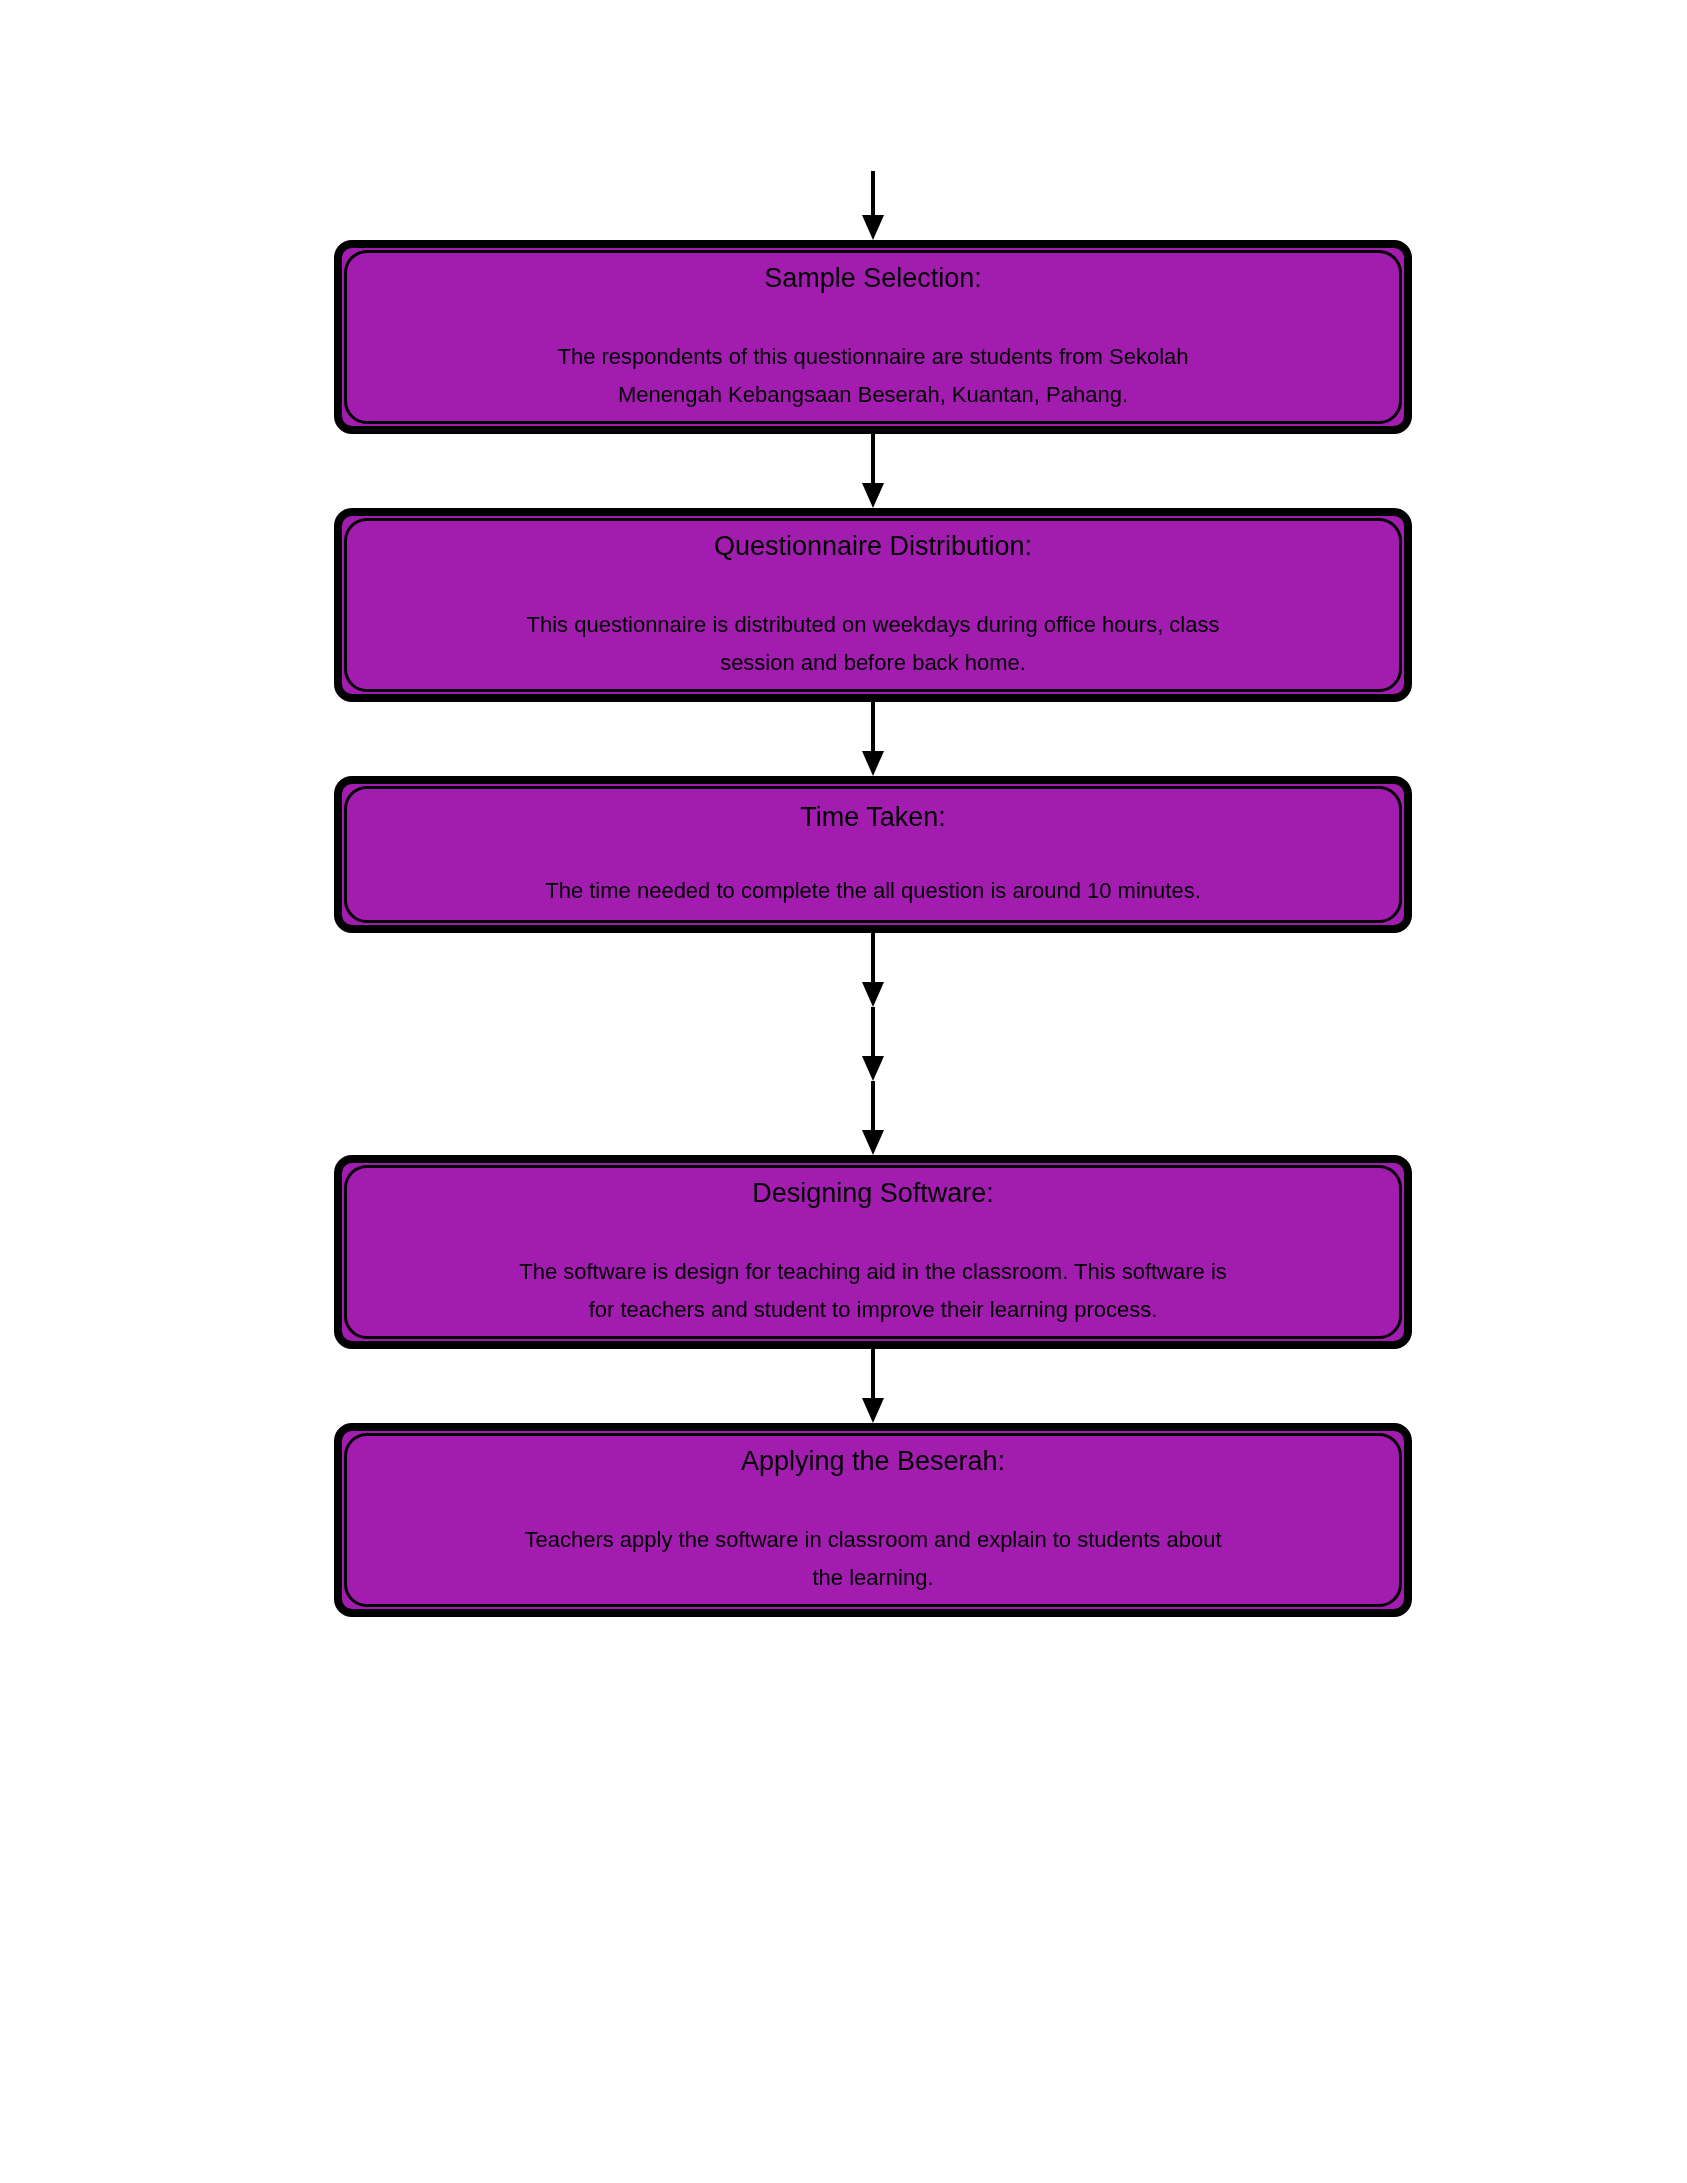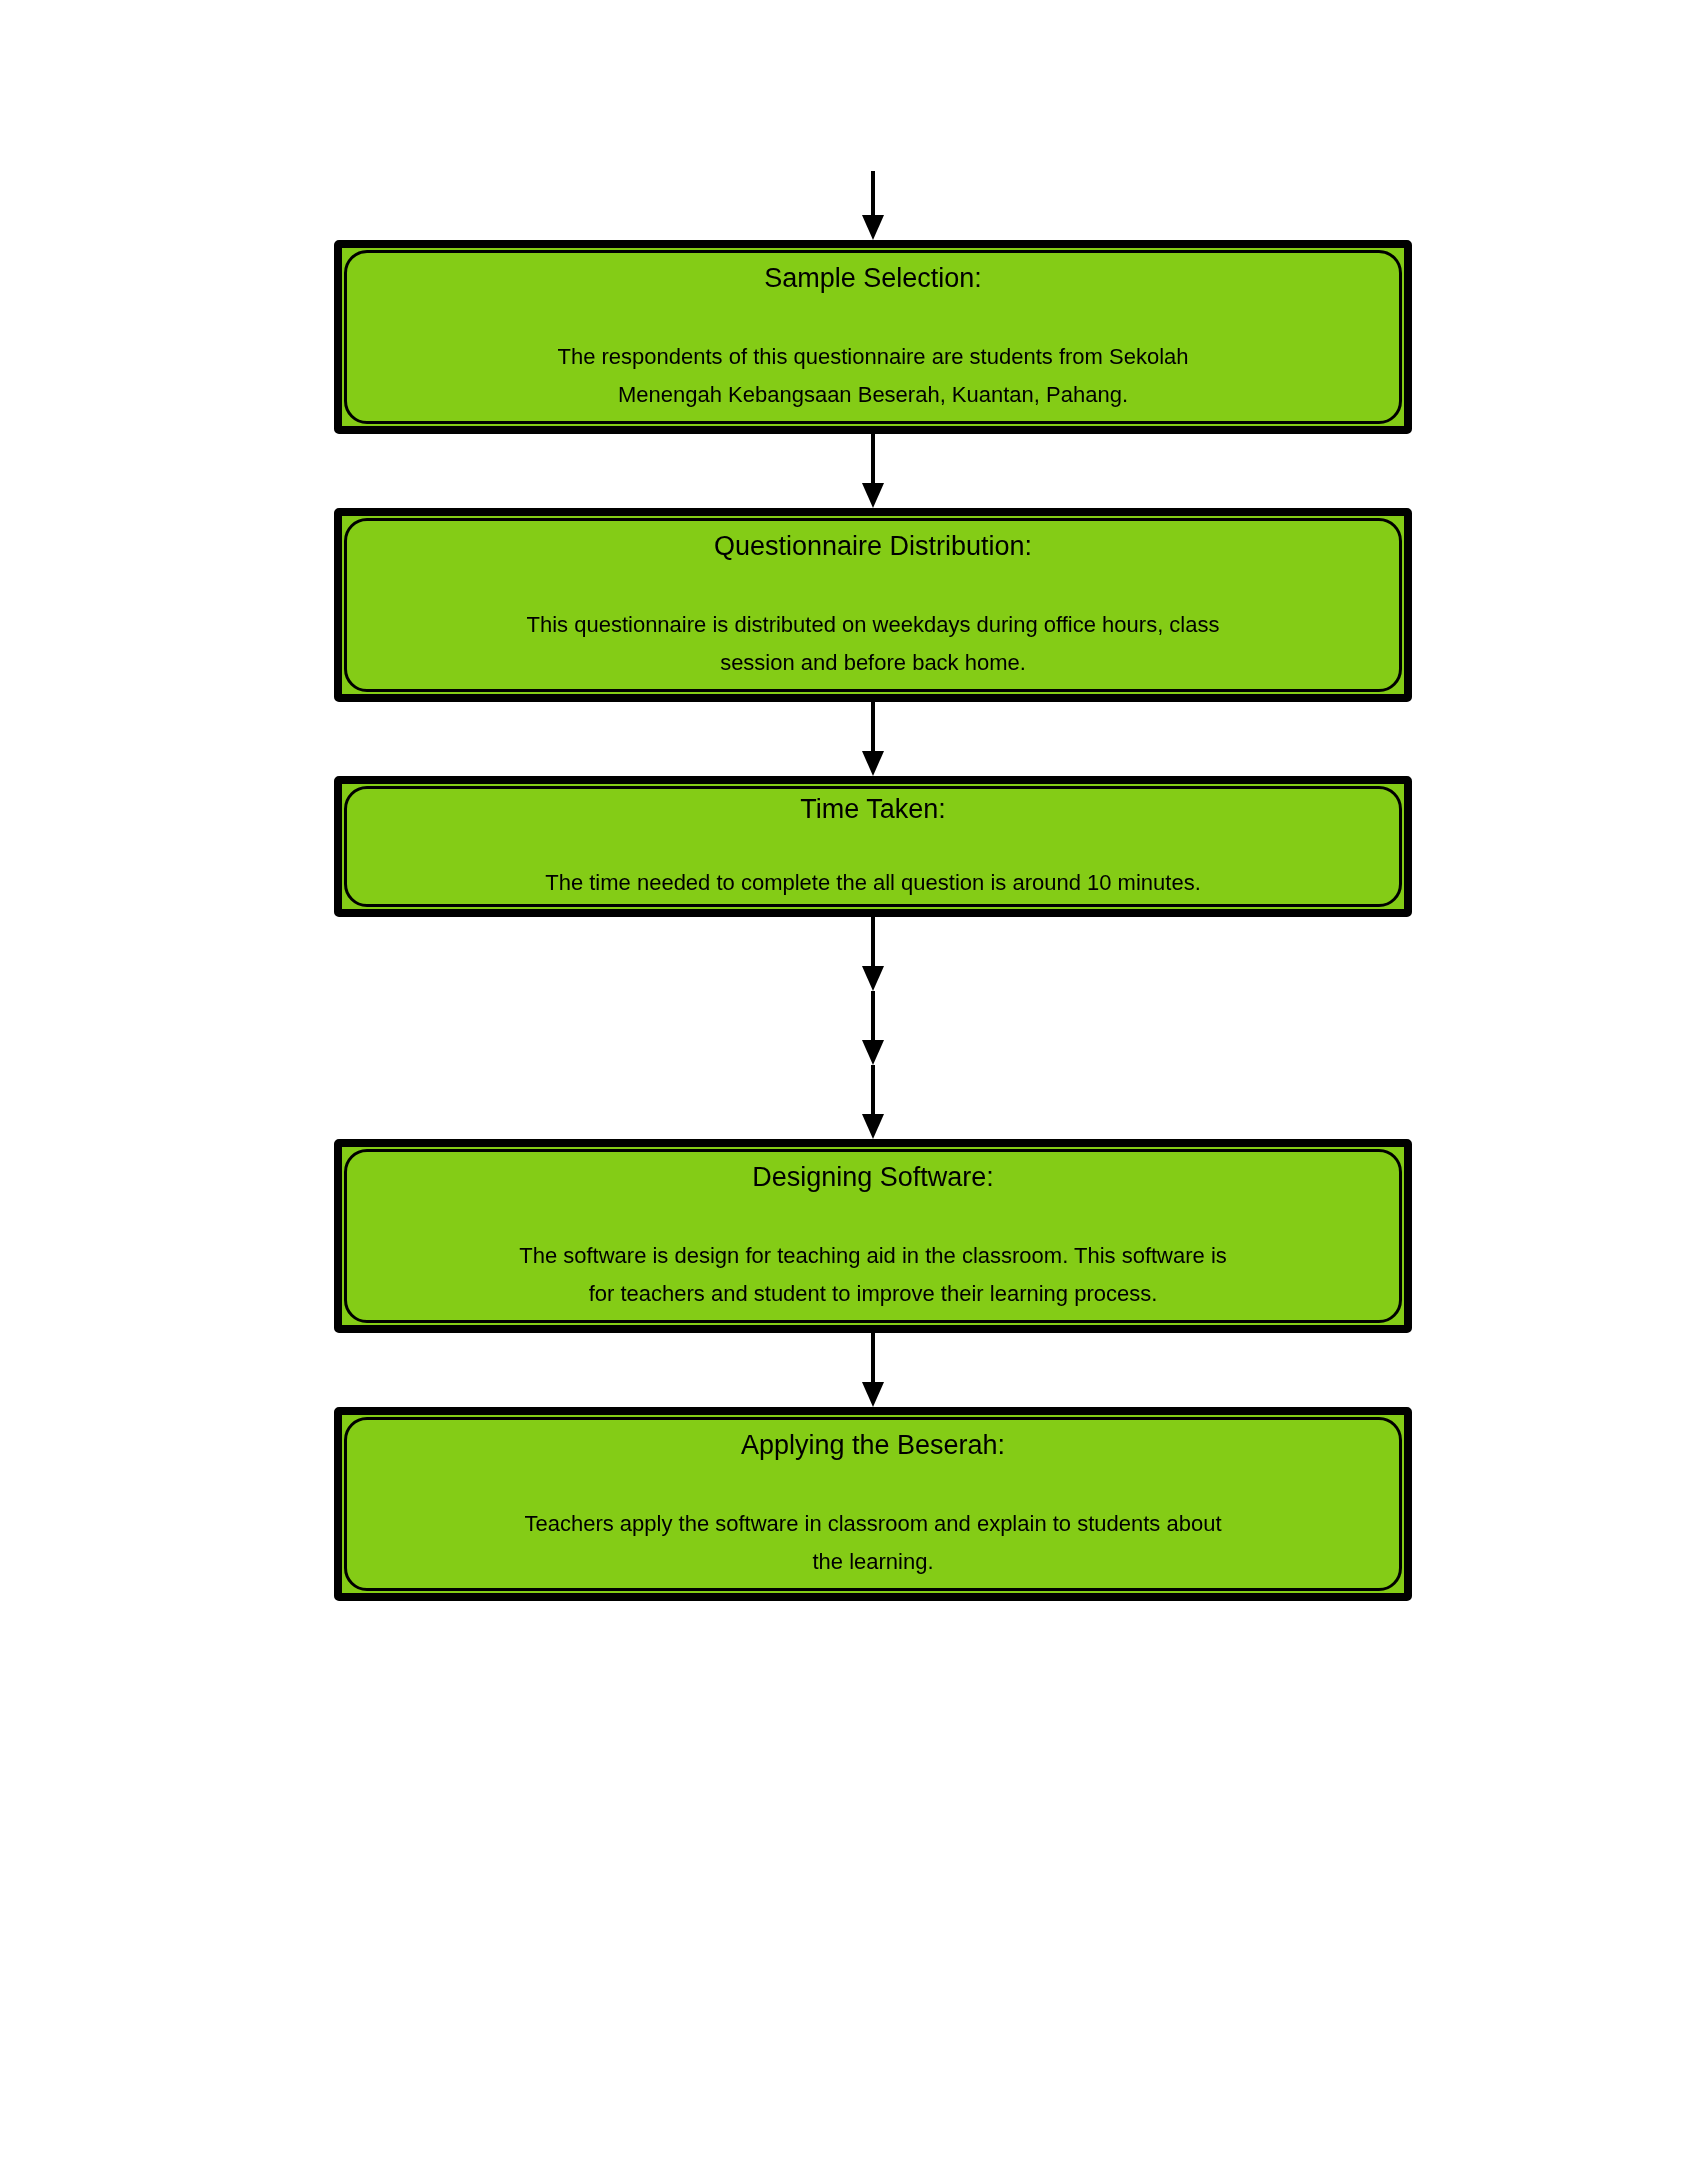"Sample Selection:" .box { background: #84cc16 -> #a21caf; border-radius: 5px -> 18px }
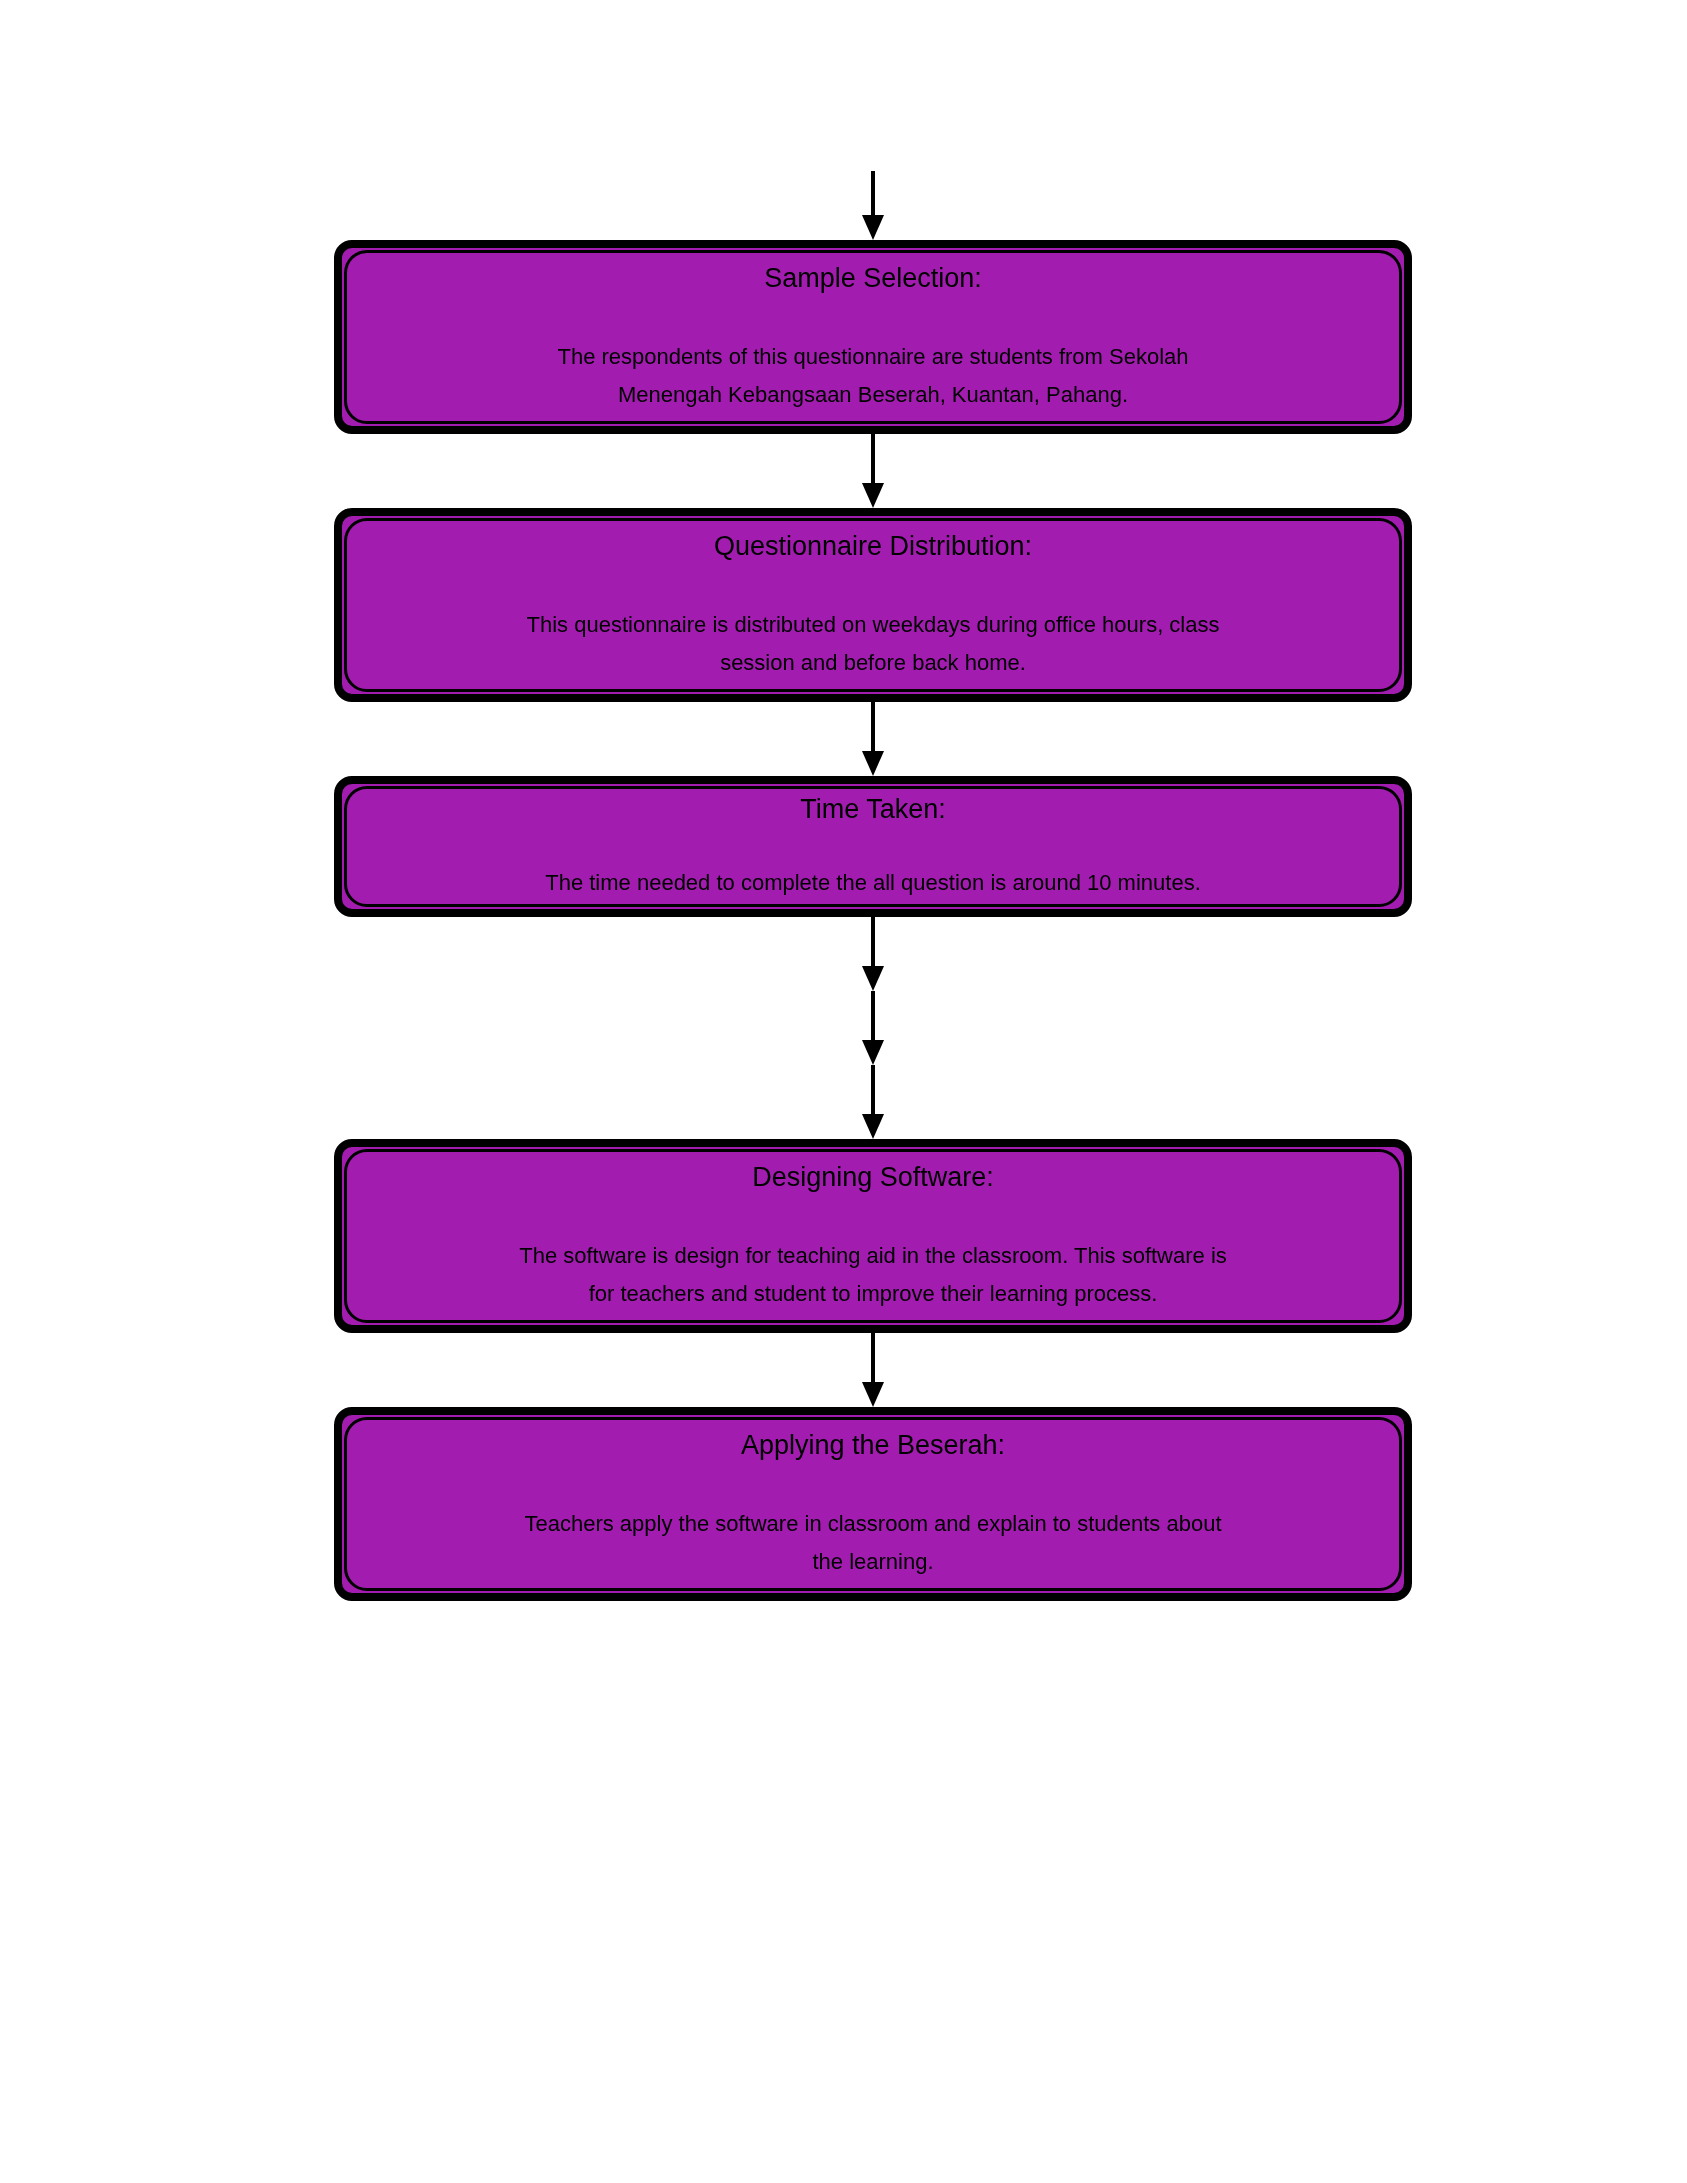"Time Taken:" .box.short { height: 141px -> 157px }
